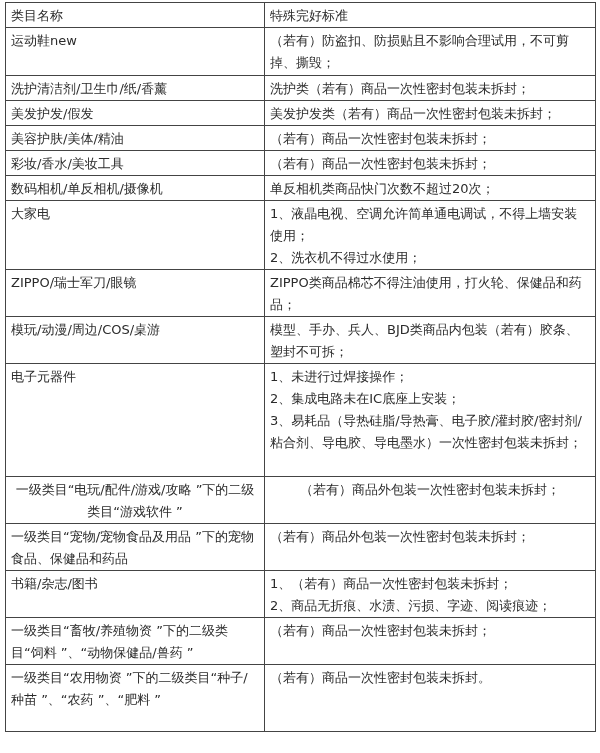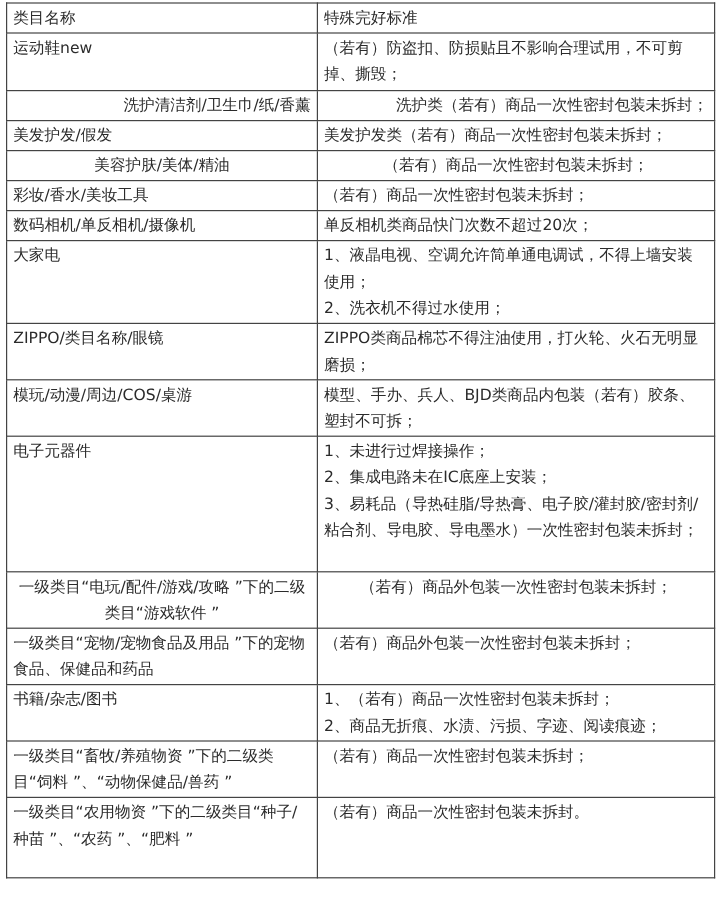"洗护清洁剂/卫生巾/纸/香薰" tr { text-align: right -> none }
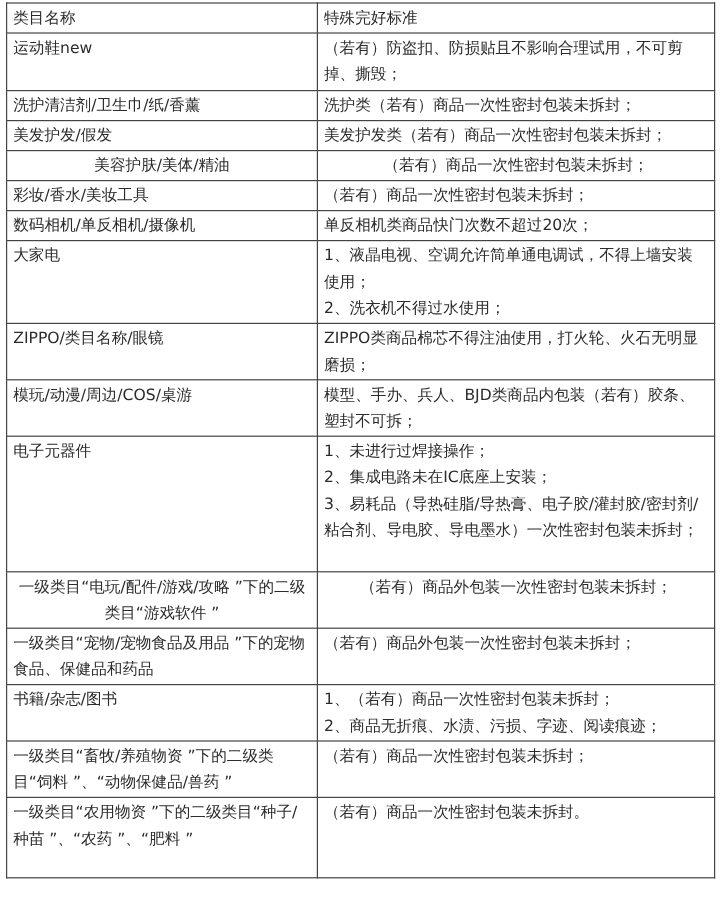"美容护肤/美体/精油" tr { text-align: center -> none }
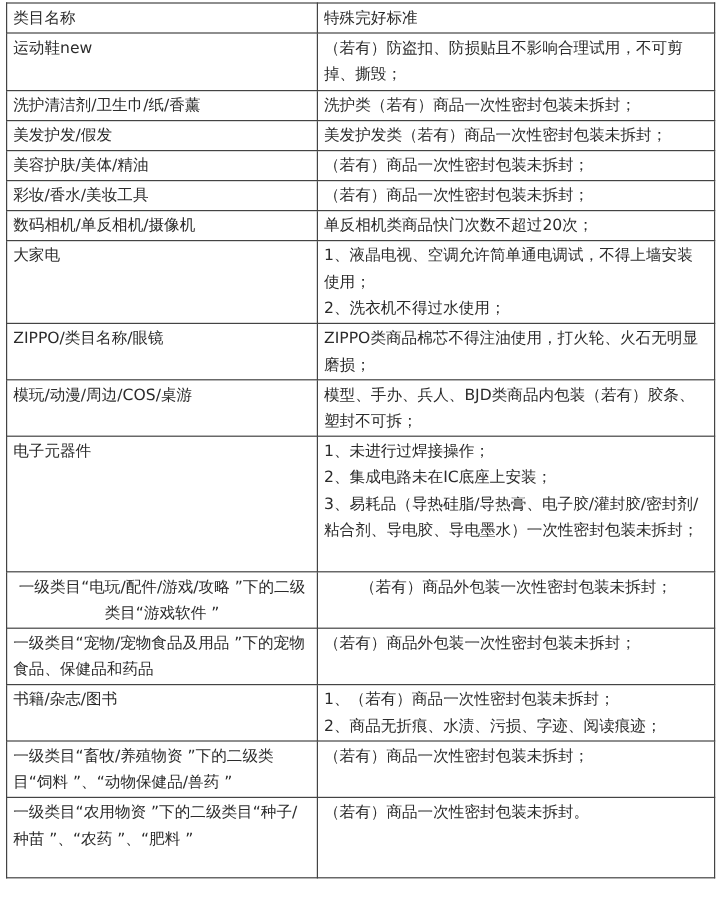"ZIPPO/类目名称/眼镜" td { text: ZIPPO/类目名称/ -> ZIPPO/瑞士军刀/ }
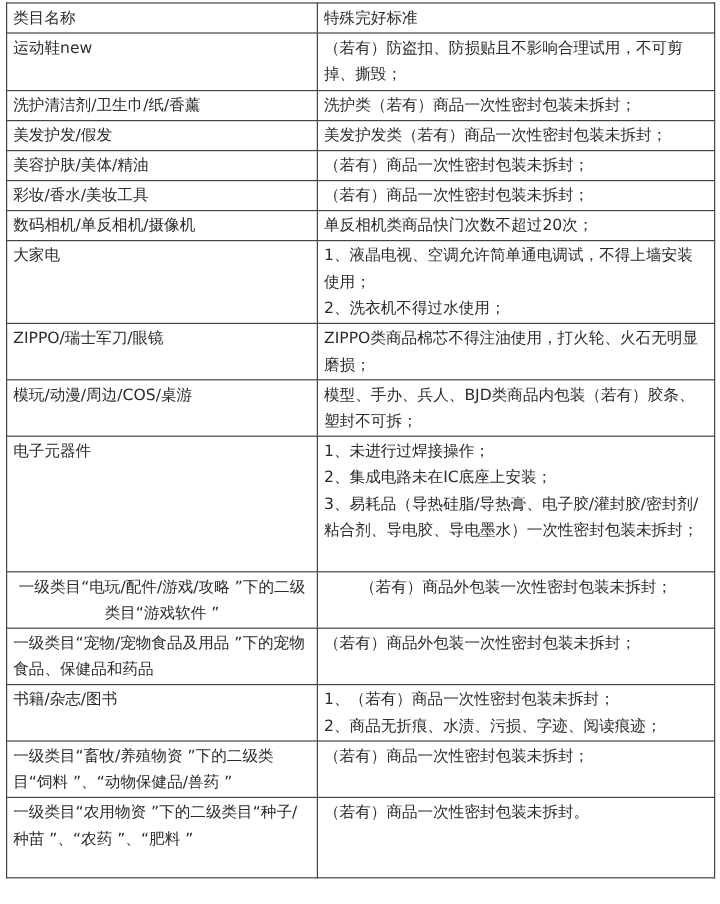"ZIPPO类商品棉芯不得注油使用，打火轮、火石无明显磨损；" span.line { text: 火石无明显磨损 -> 保健品和药品 }
